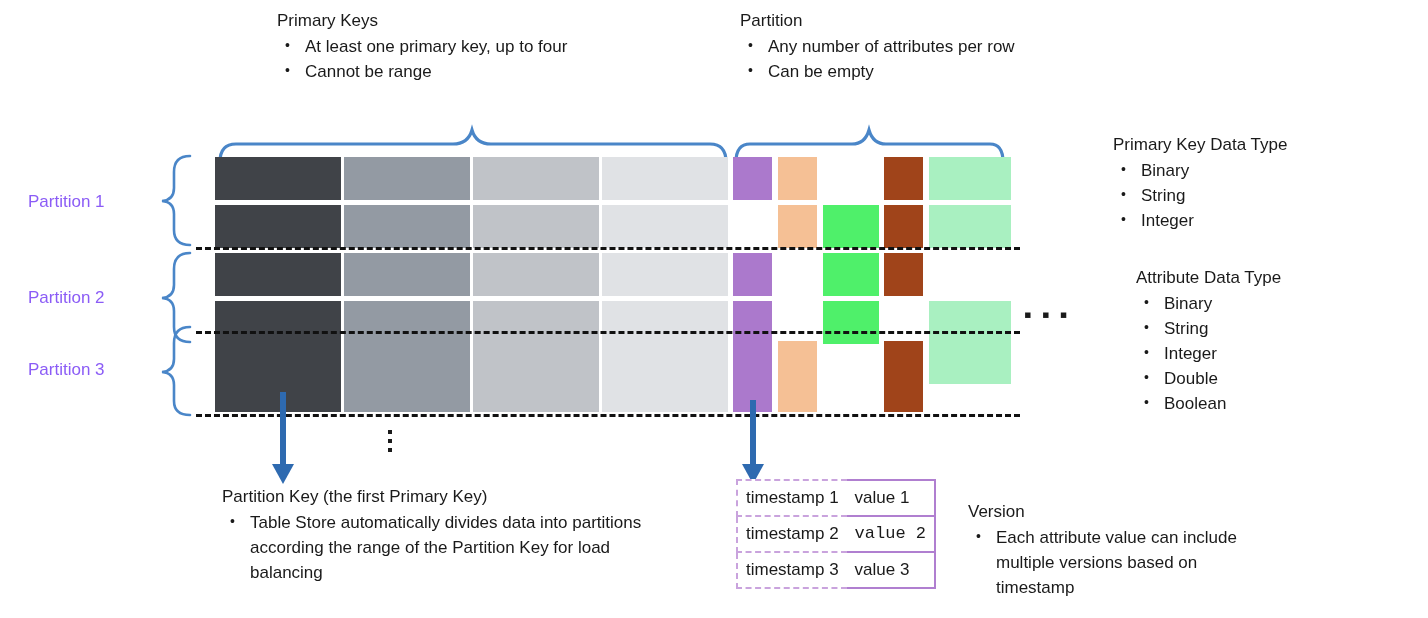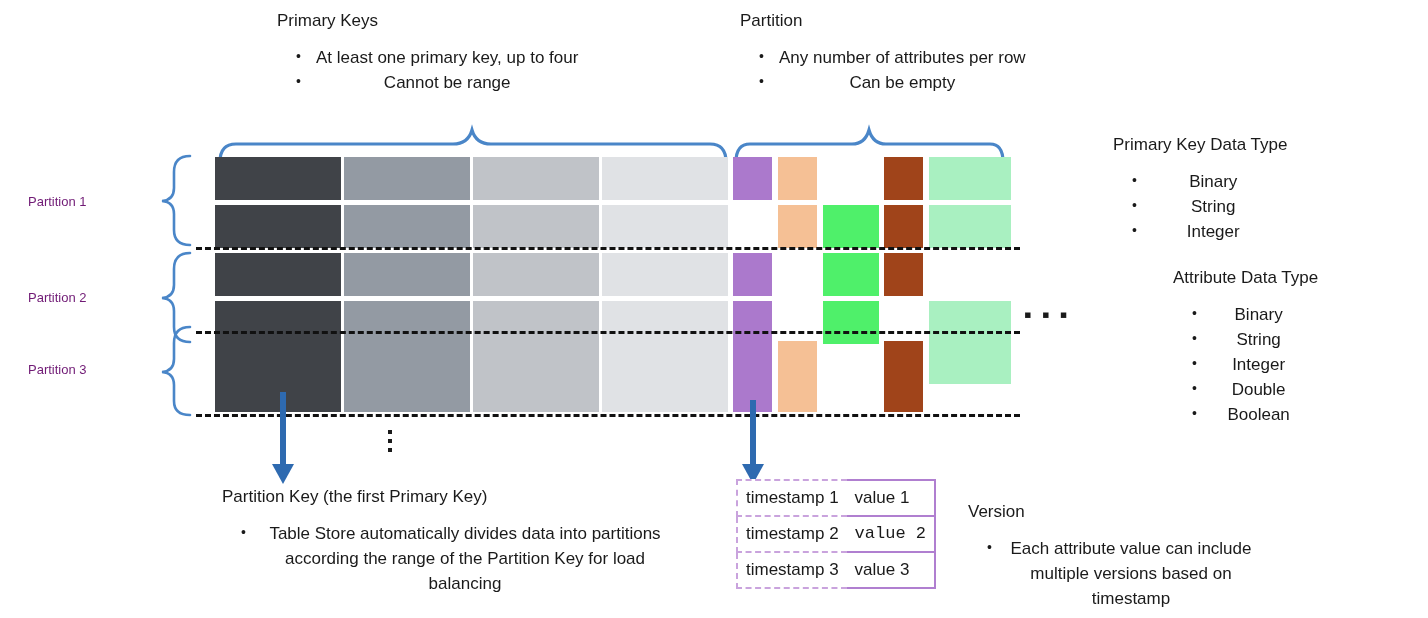"At least one primary key," .blk-list { margin: 13px -> 2px; text-align: center -> none }
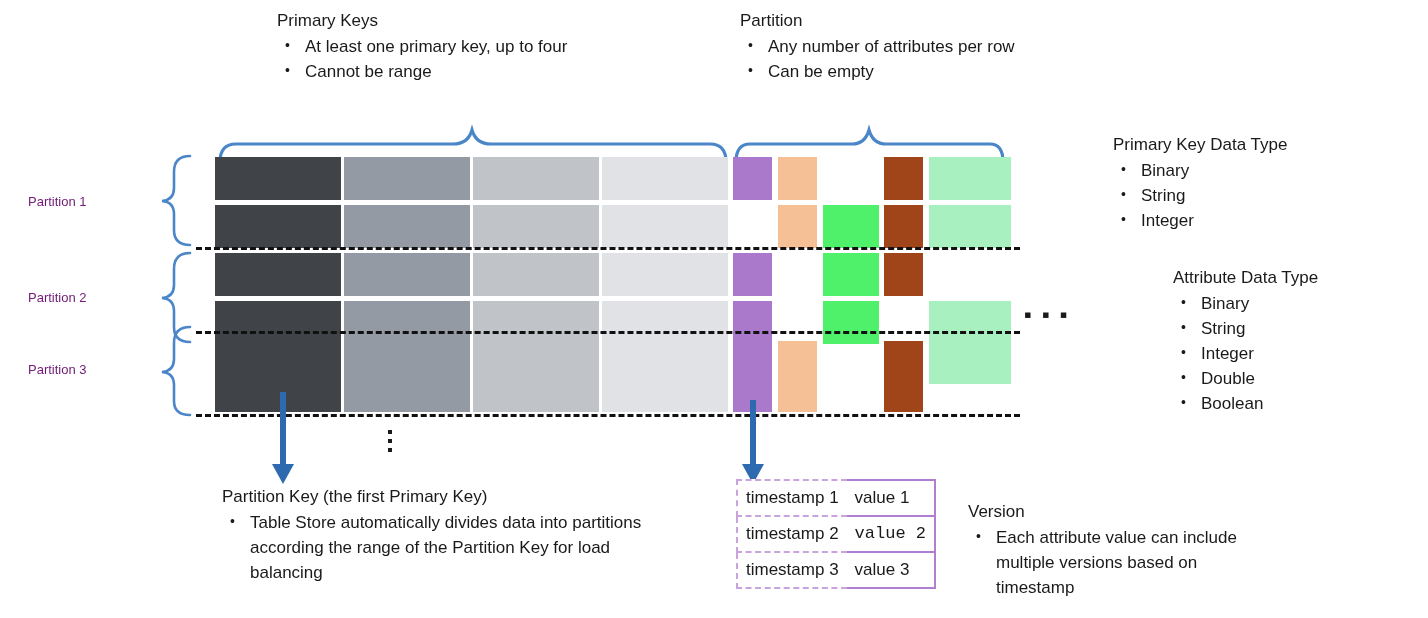"Partition 1" .plabel { color: #701a75 -> #8b5cf6; font-size: 13px -> 17px }
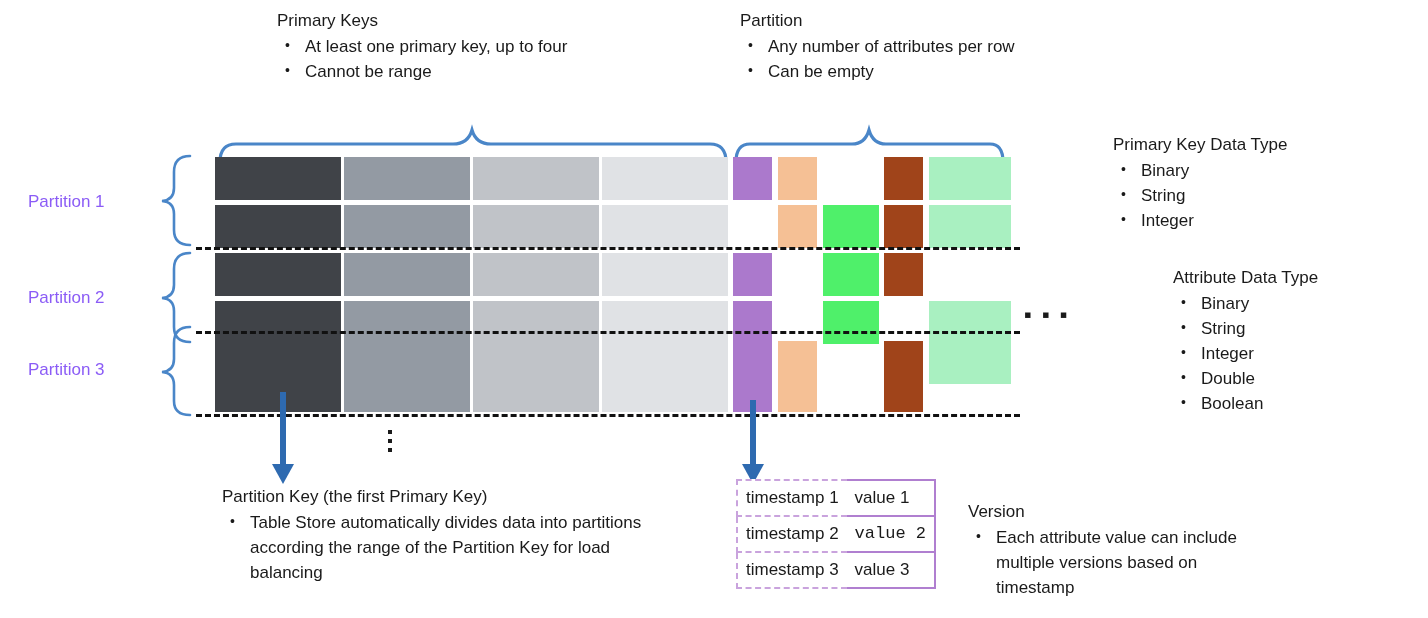"Attribute Data Type" div.abs { left: 1173px -> 1136px }
